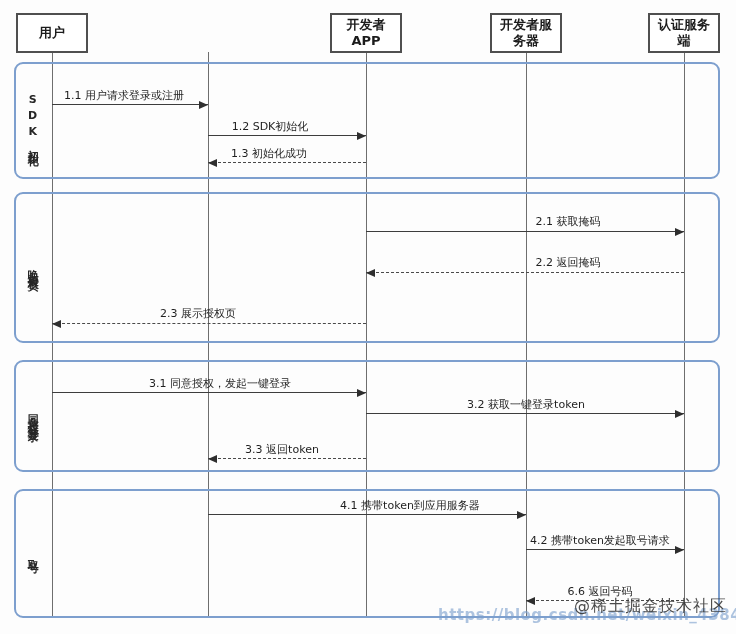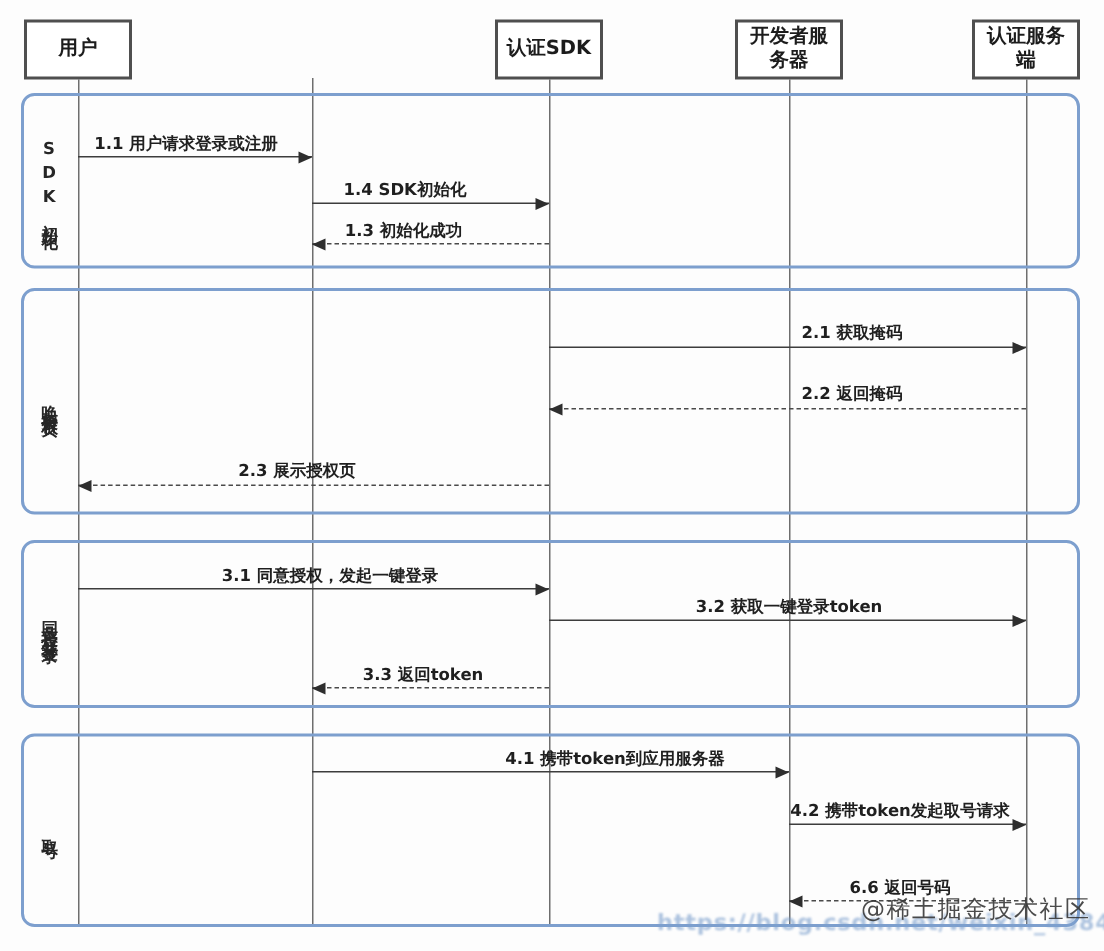"认证SDK" span { text: 认证SDK -> 开发者APP }
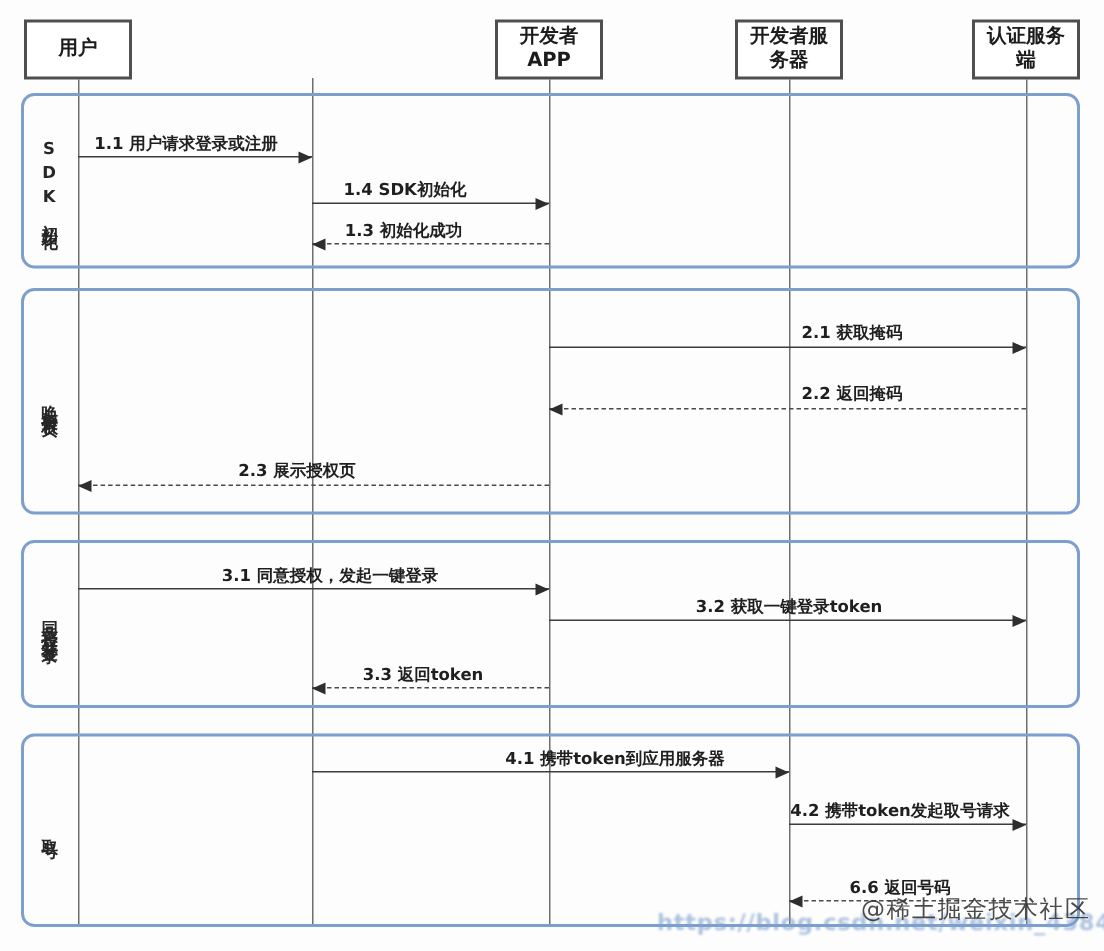"1.1 用户请求登录或注册" .msg-label { font-weight: 700 -> 400 }
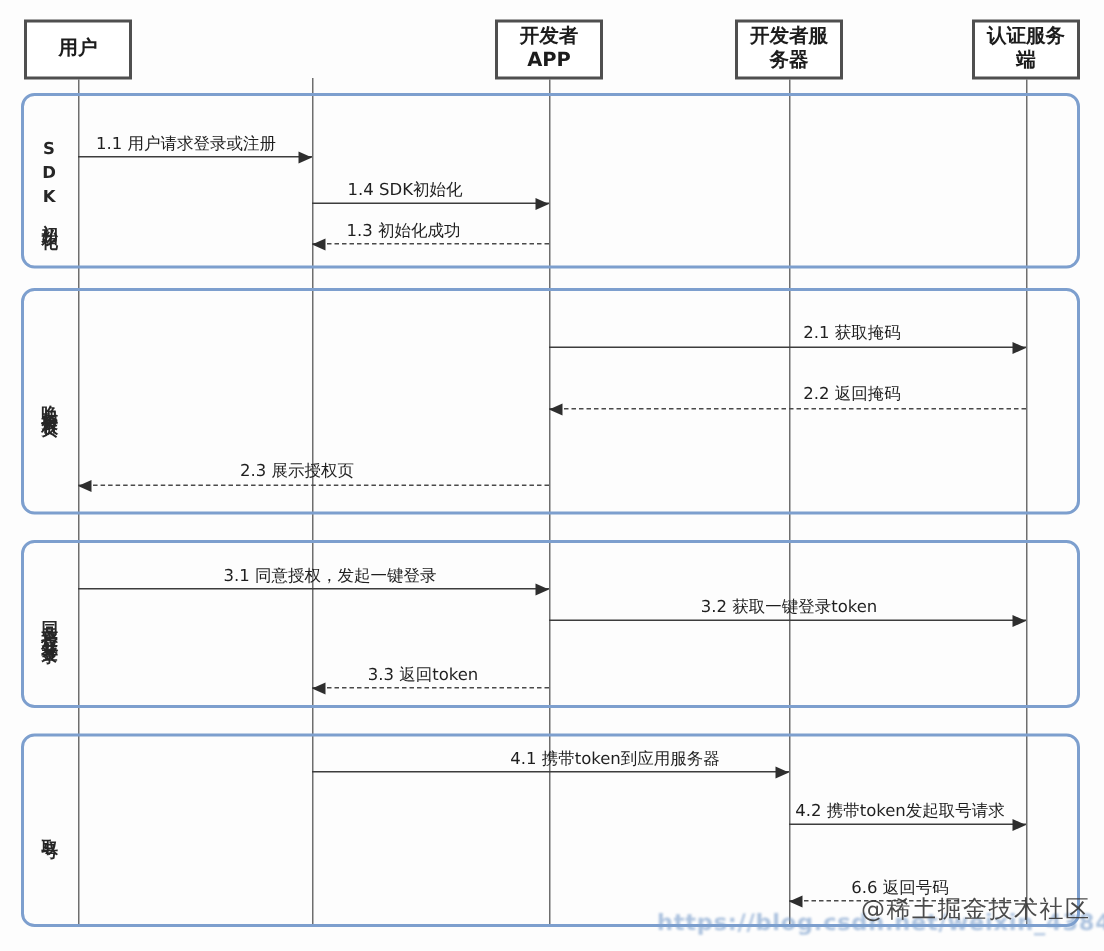"1.4 SDK初始化" span.msg-label { text: 1.4 -> 1.2 }
